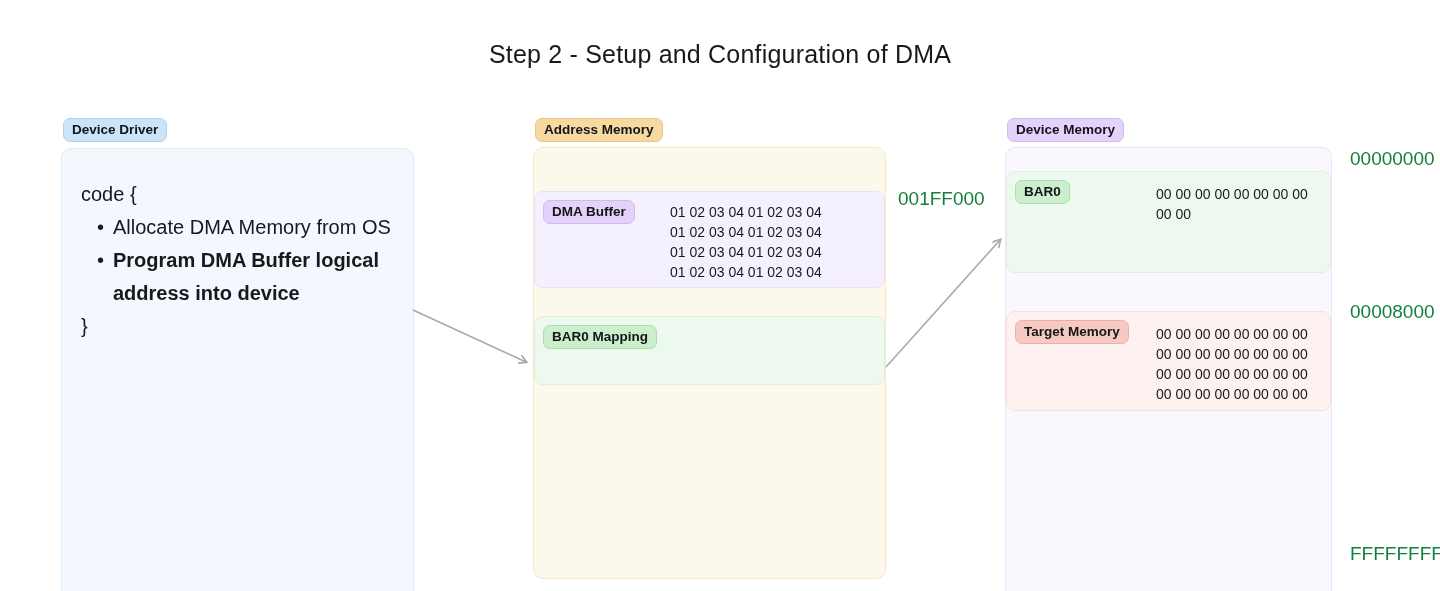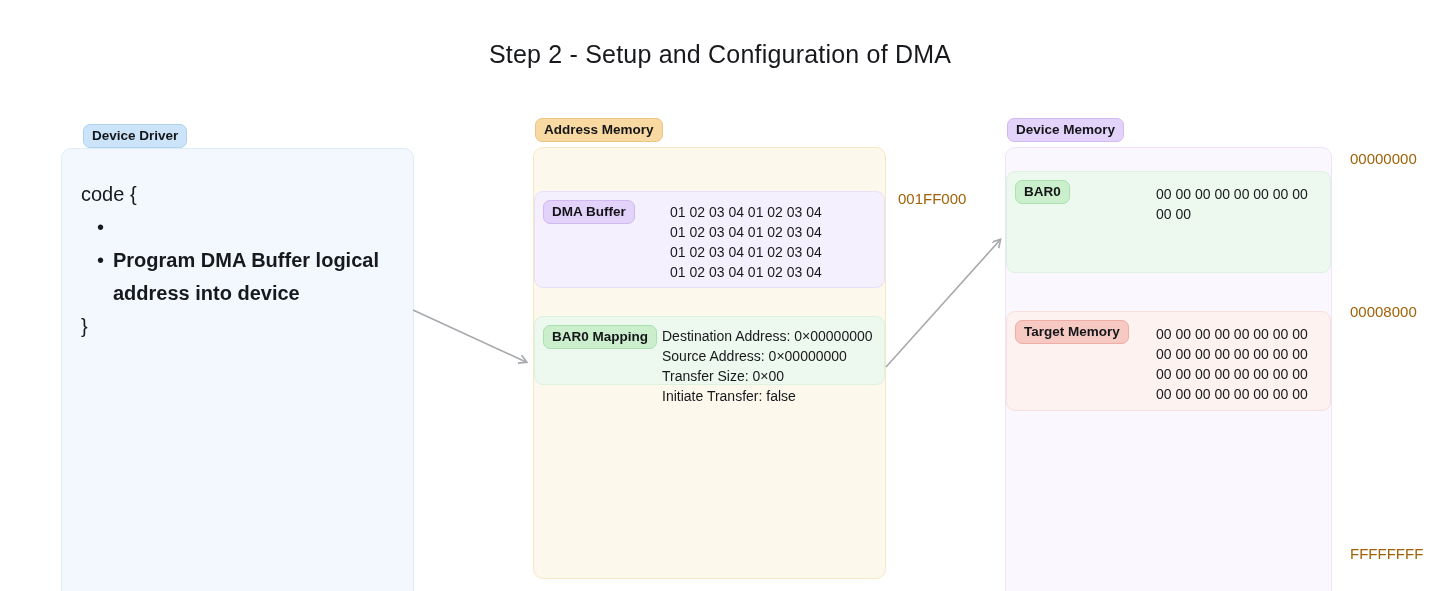"Device Driver" span.badge { margin-left: 20px -> none; top: 124px -> 118px }
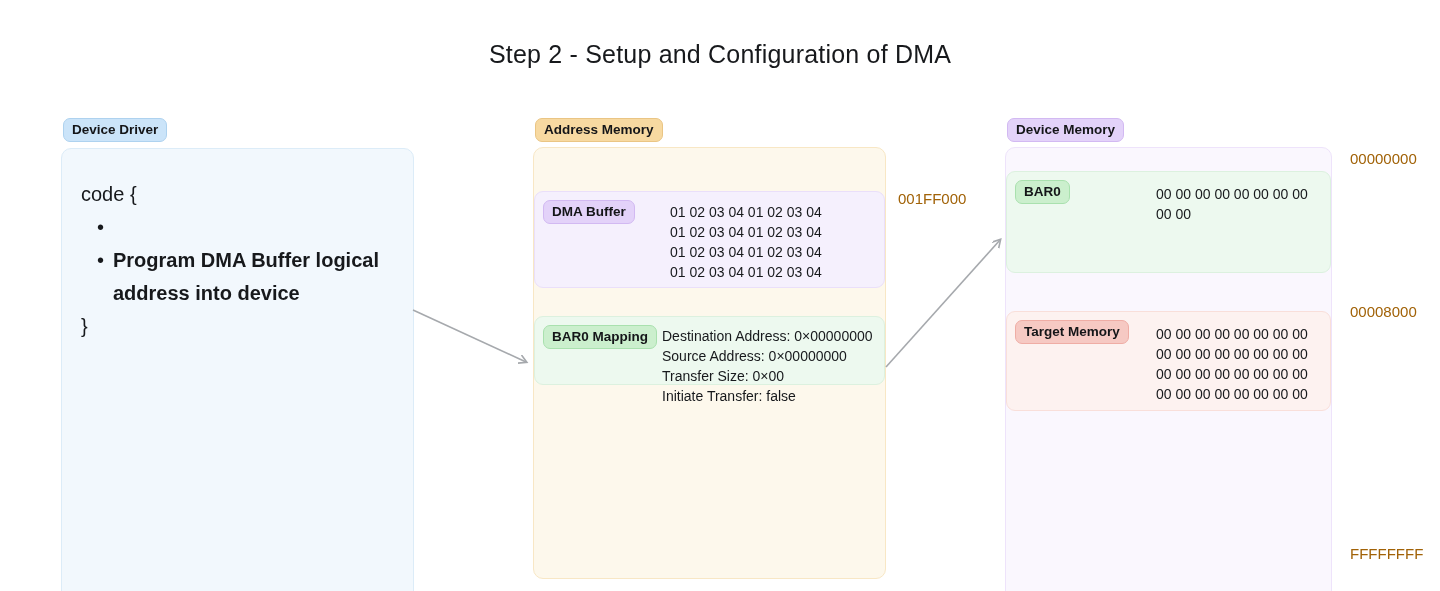"00000000" .addr-label { color: #a16207 -> #15803d; font-size: 15px -> 19px }
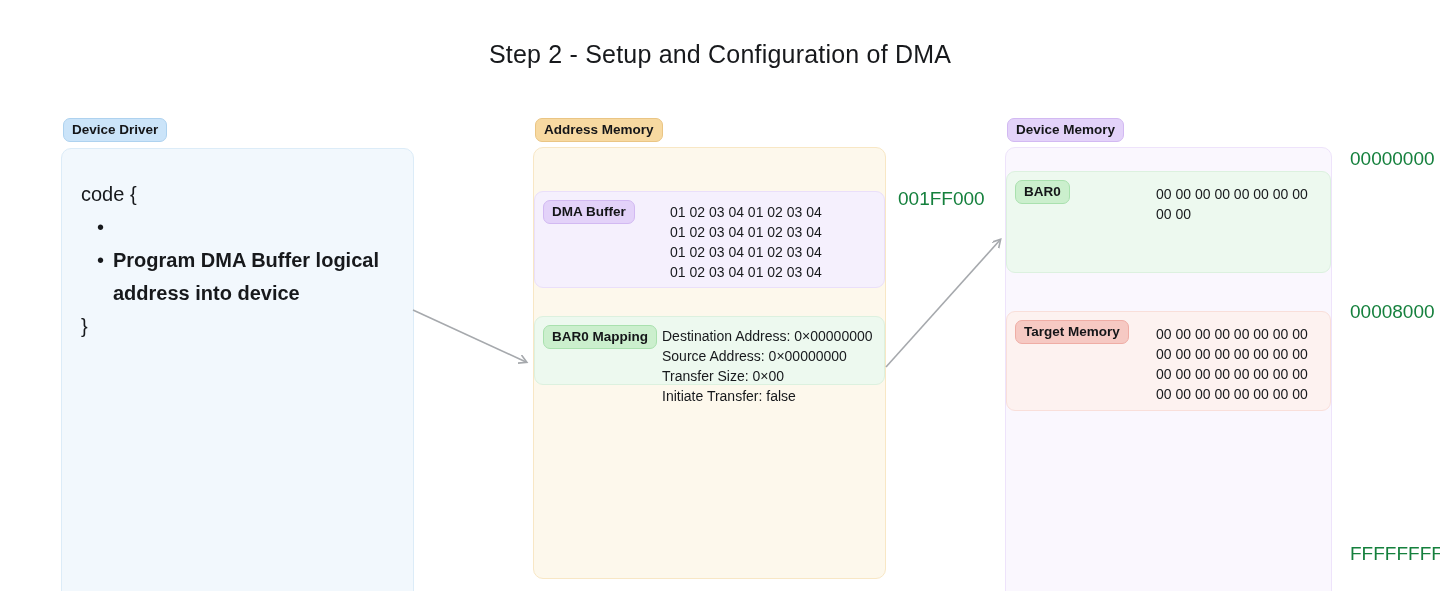"Allocate DMA Memory from OS" span.item-text { html: none -> <span>Allocate DMA Memory from OS</span> }
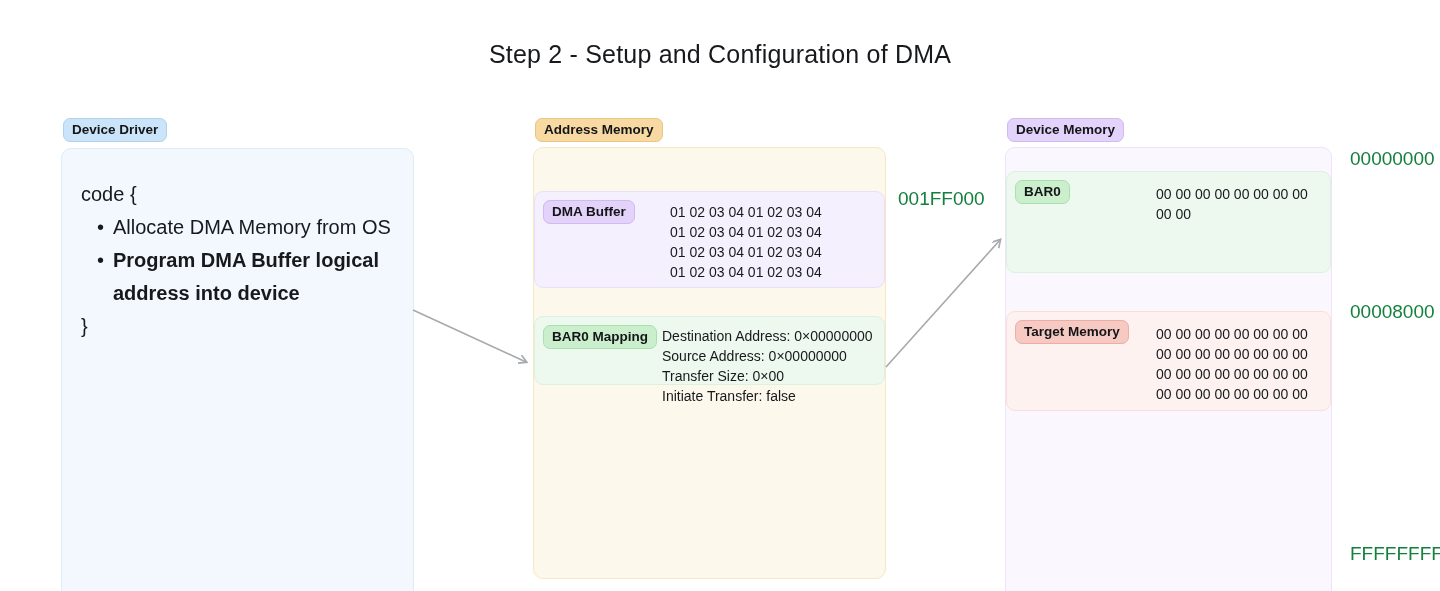"Destination Address: 0×00000000" div.config-lines { html: <div> <div>Destination Address: 0×00000000</div> <div>Source Address: 0×00000000</div> <div>Transfer Size: 0×00</div> <div>Initiate Transfer: false</div> </div> -> none }
